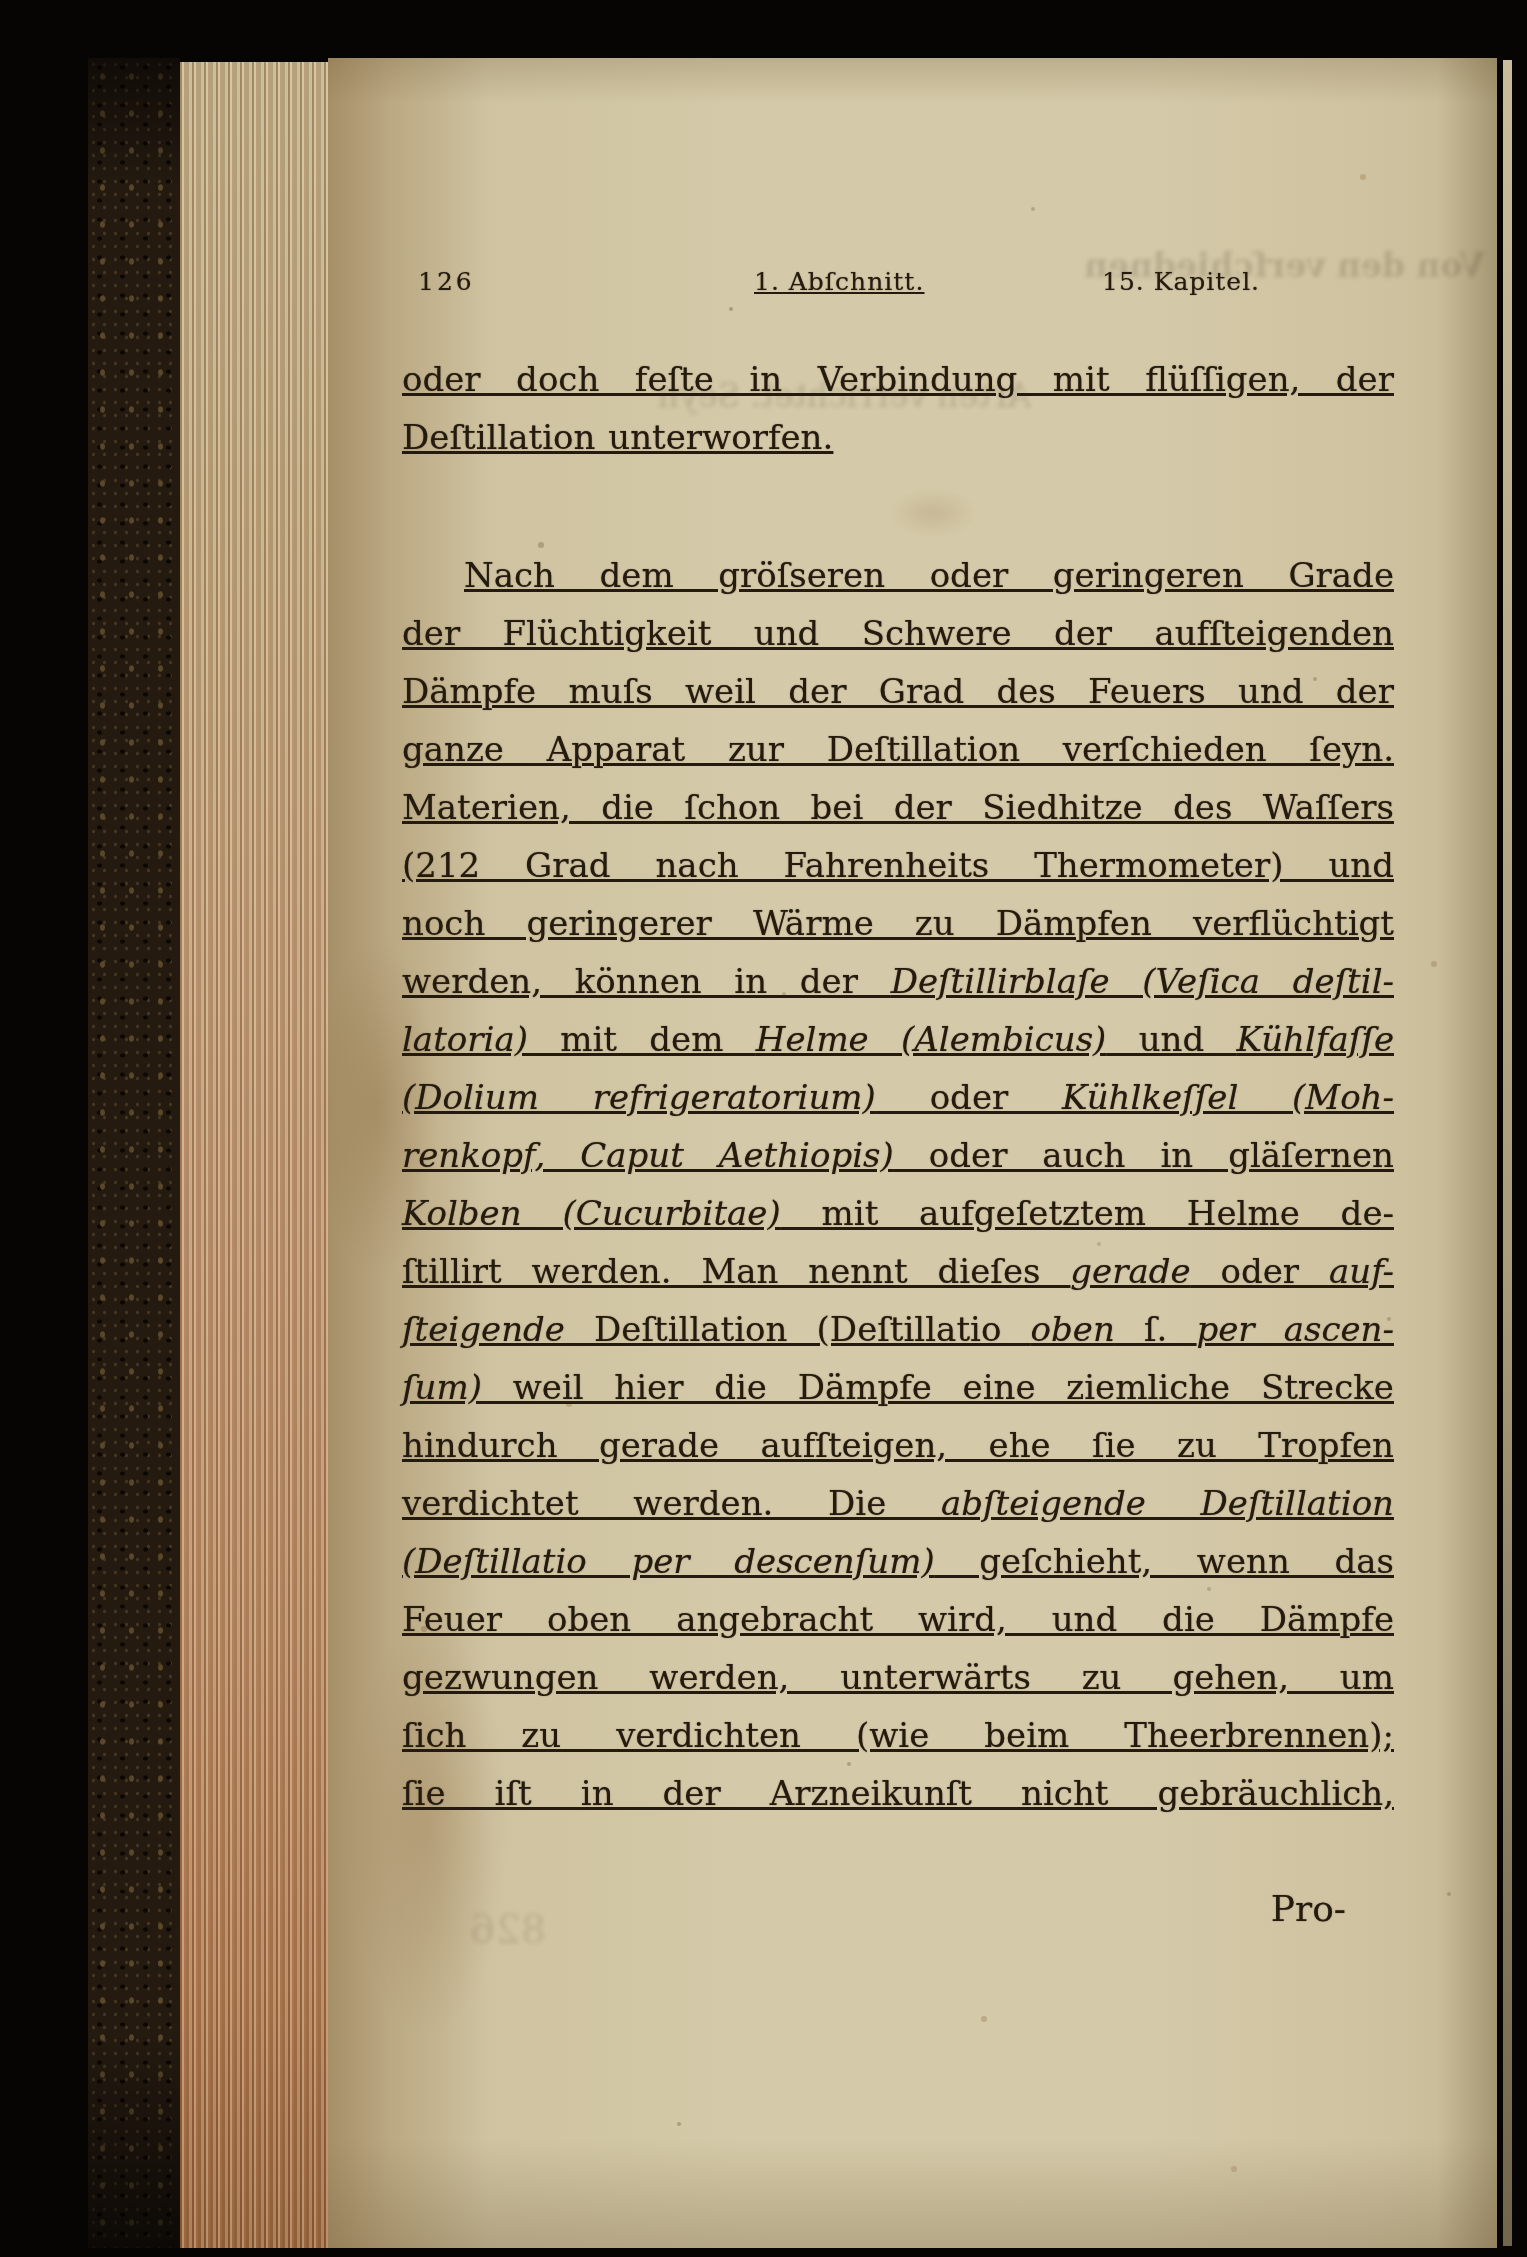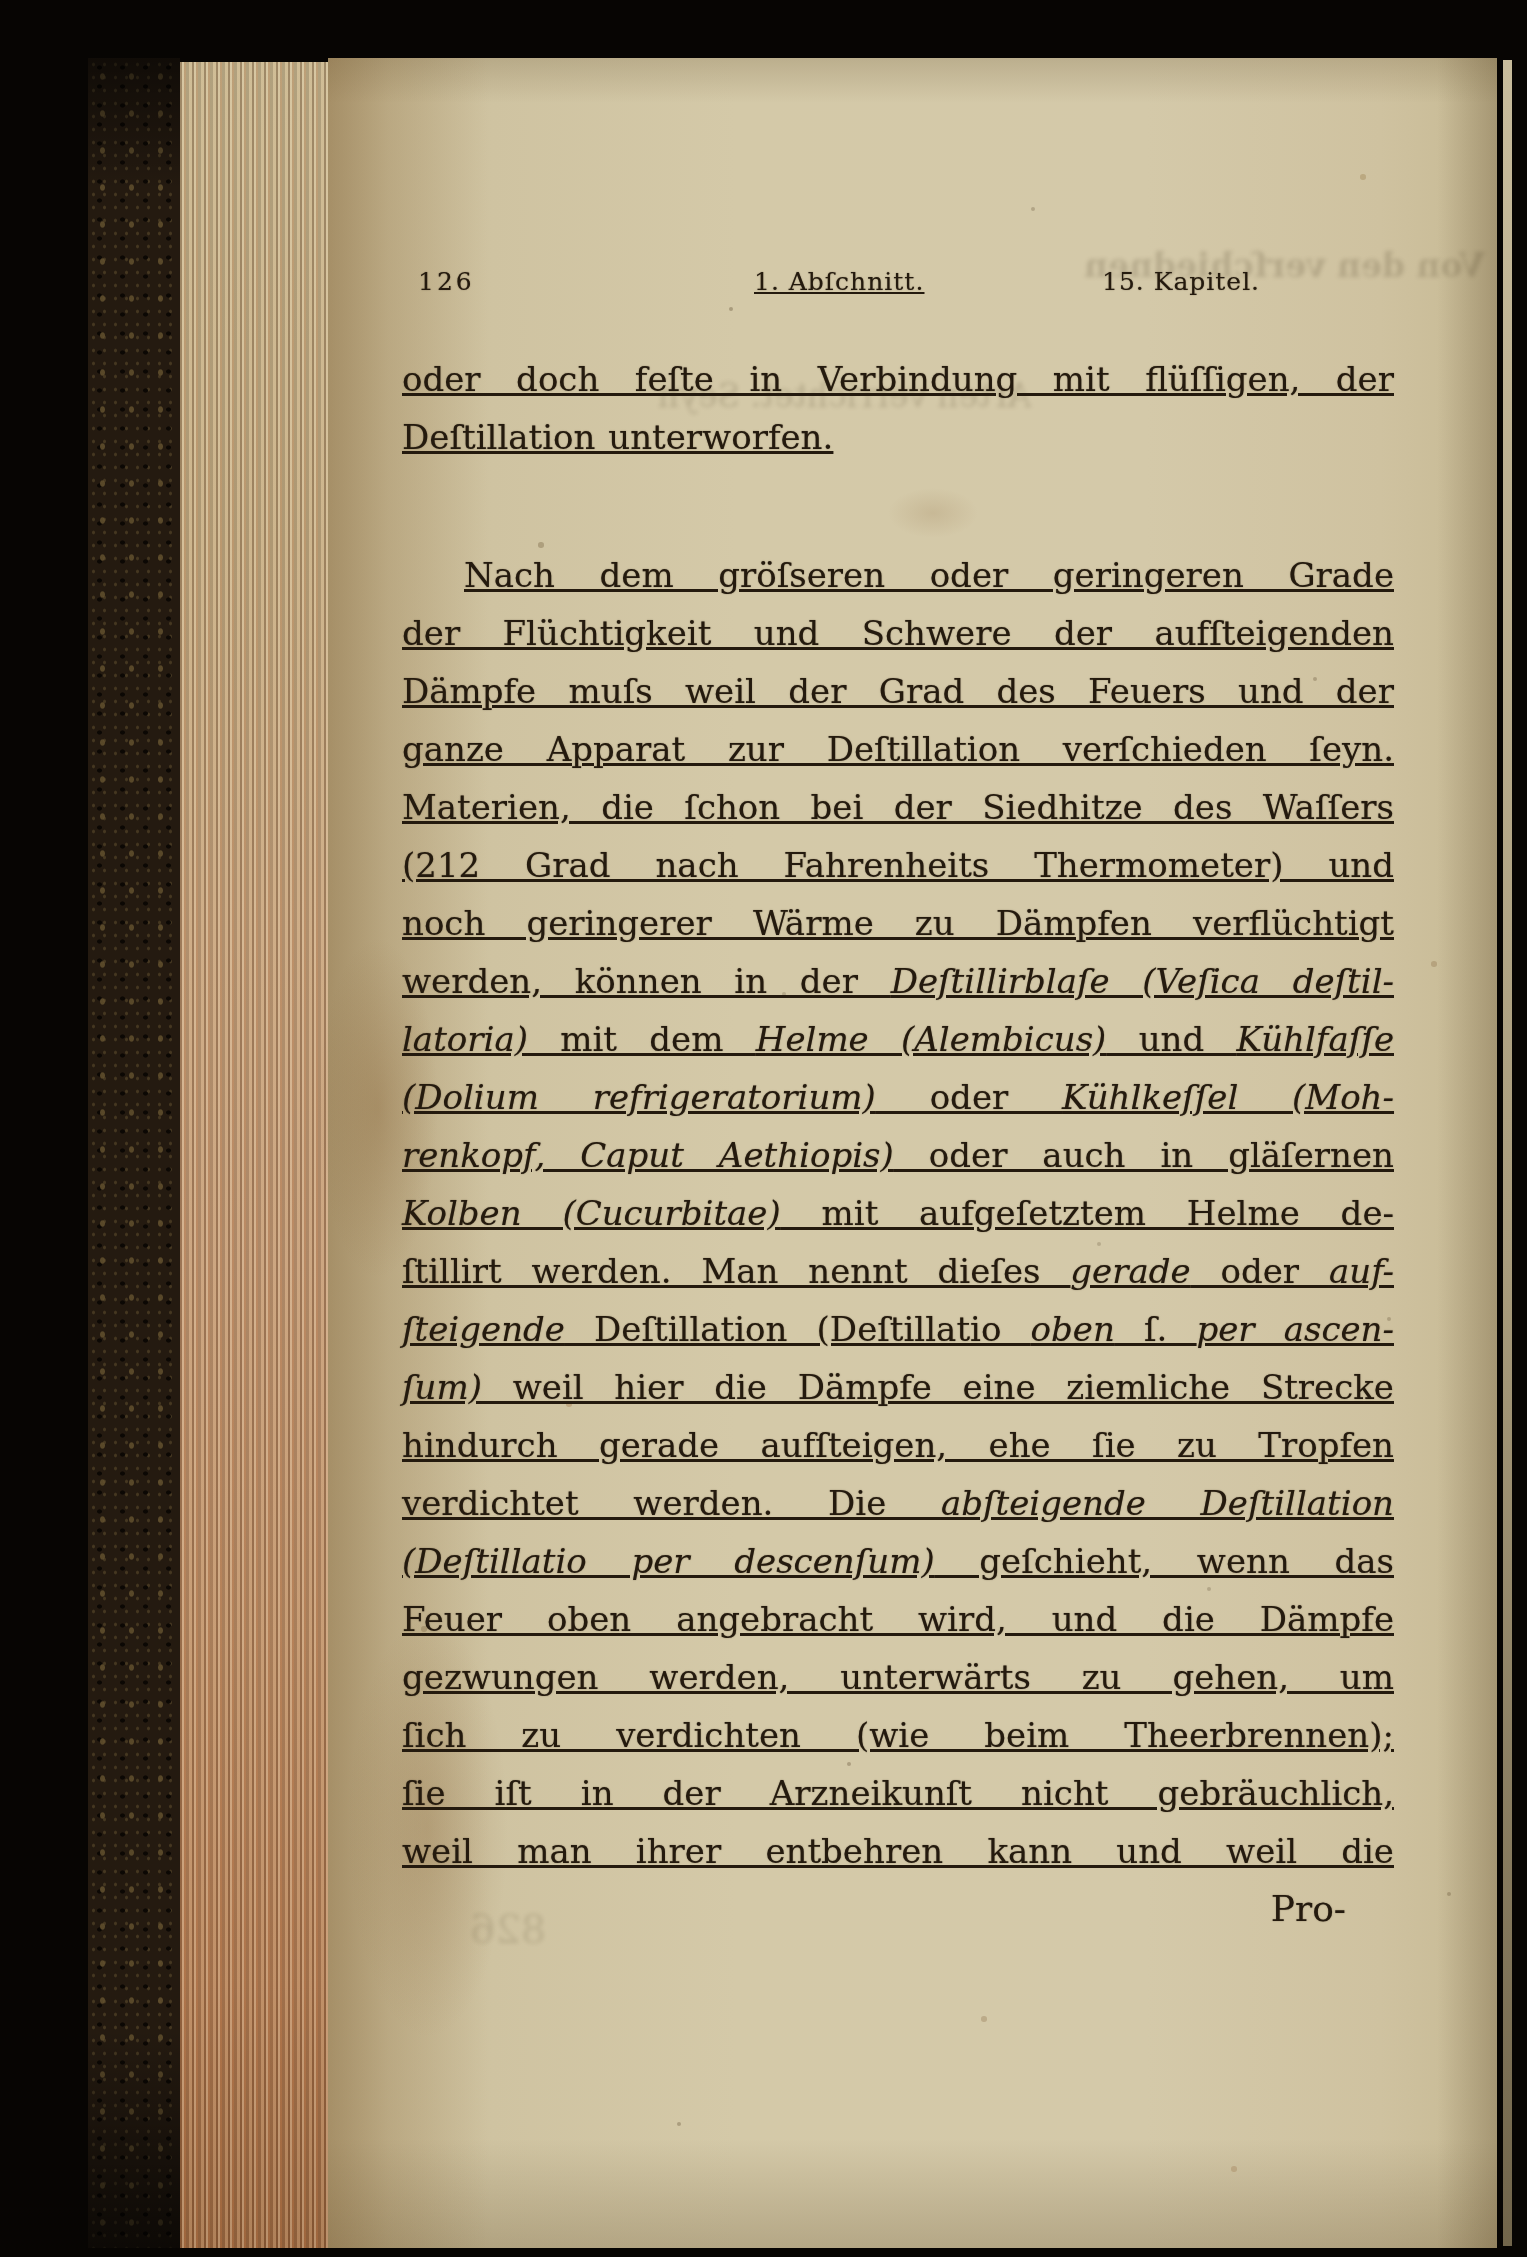"weil man ihrer entbehren kann" div.line { html: <div><span>weil man ihrer entbehren kann und weil die</span></div> -> none }
